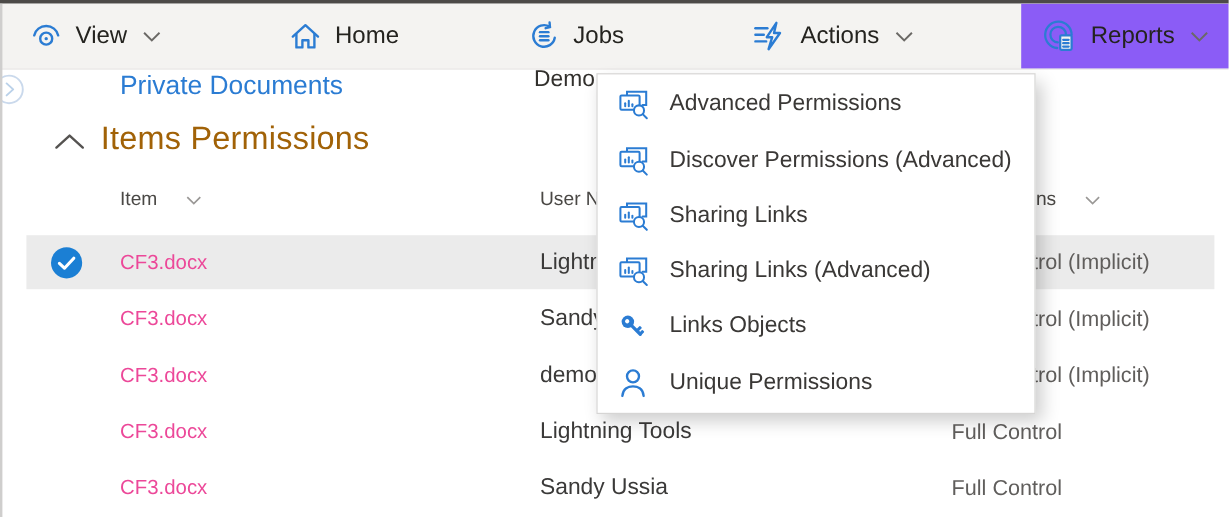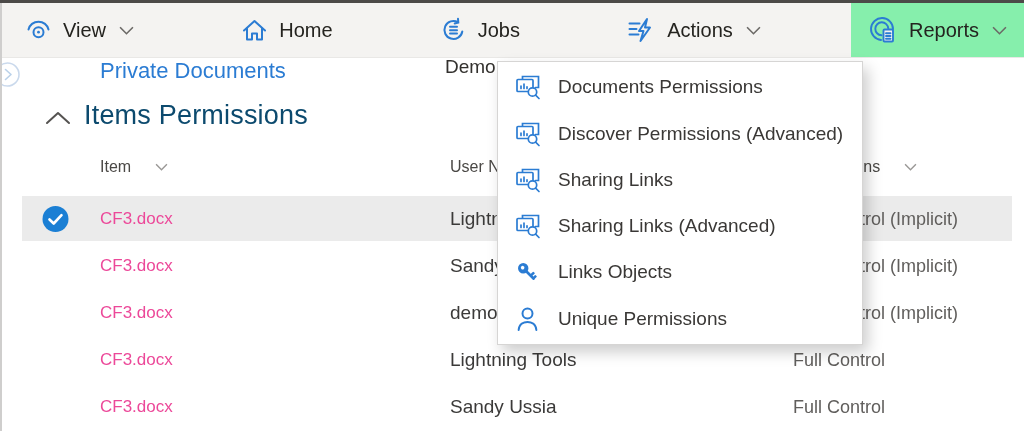"Reports" .tb-btn.active { background: #86efac -> #8b5cf6 }
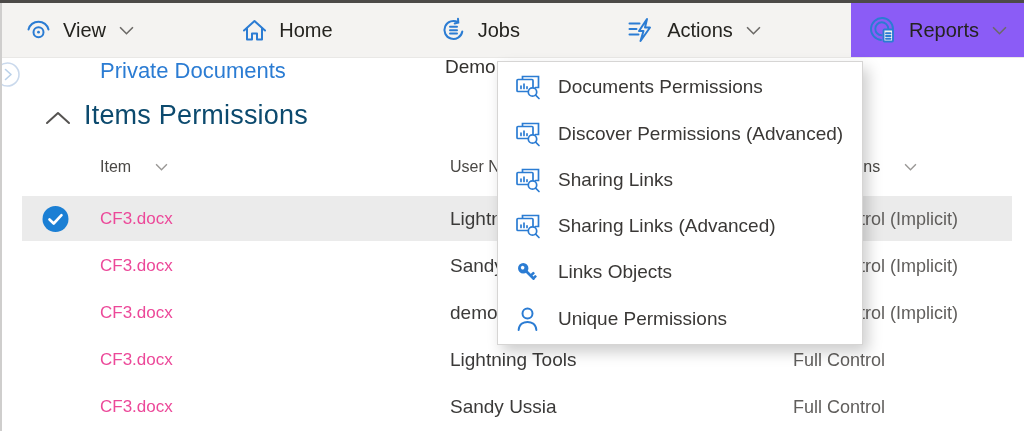"Documents Permissions" span.menu-label { text: Documents -> Advanced }
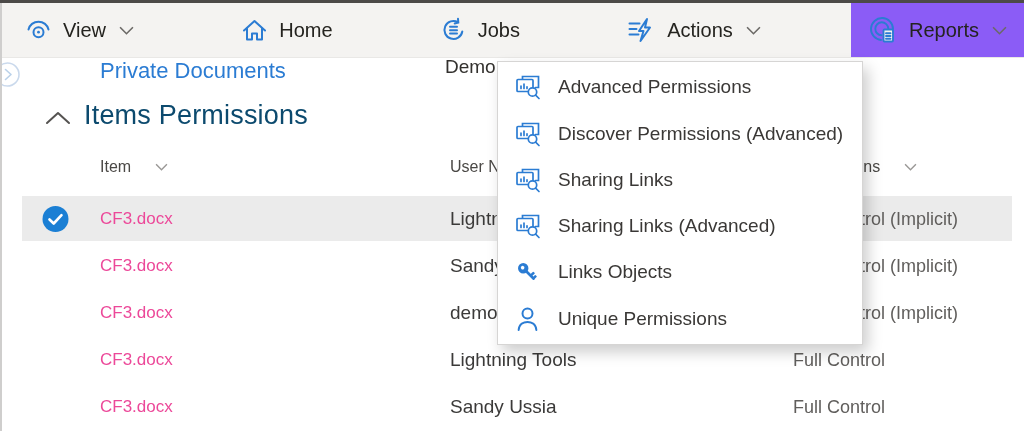"Items Permissions" .section-title { color: #0c4a6e -> #a16207 }
